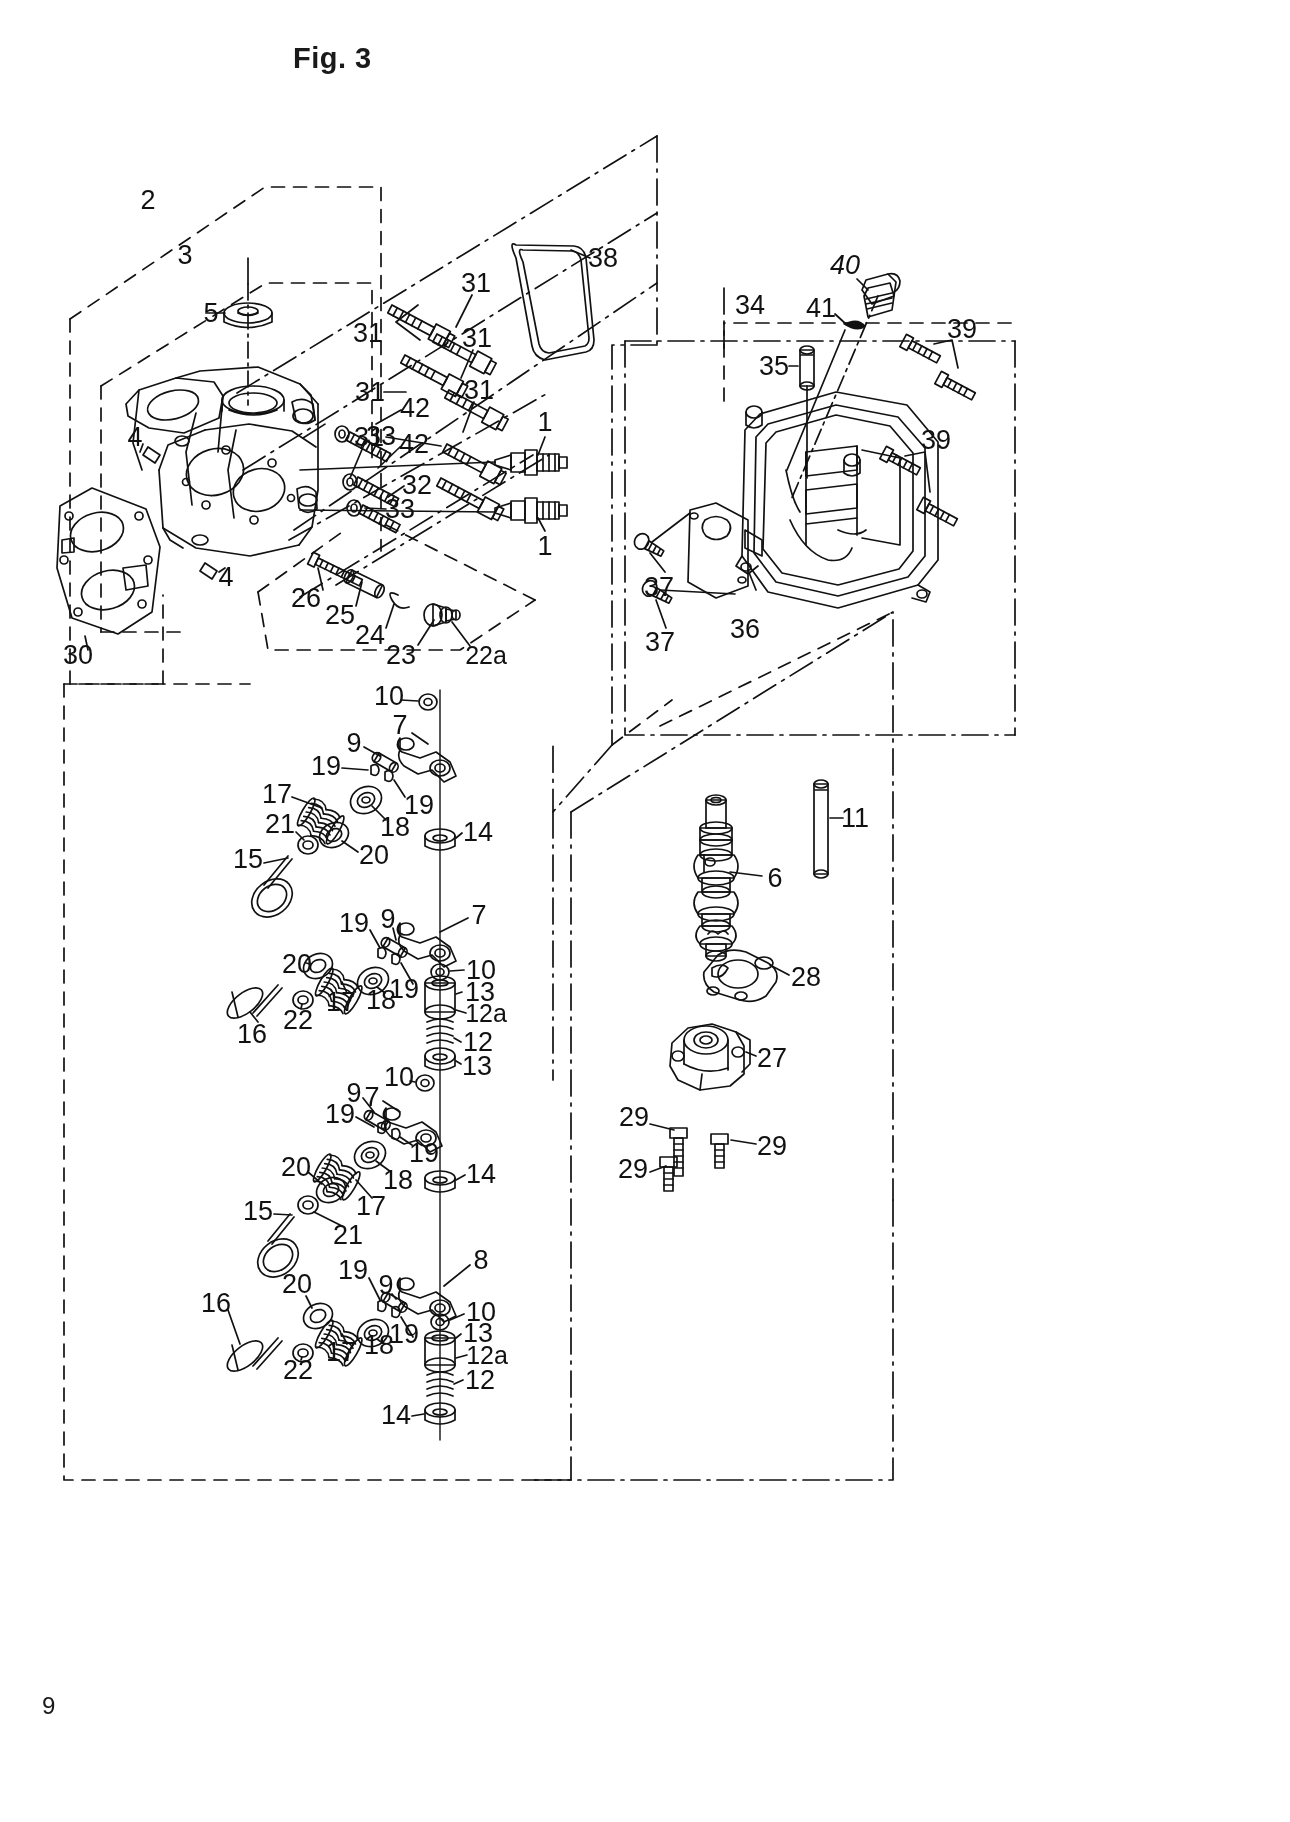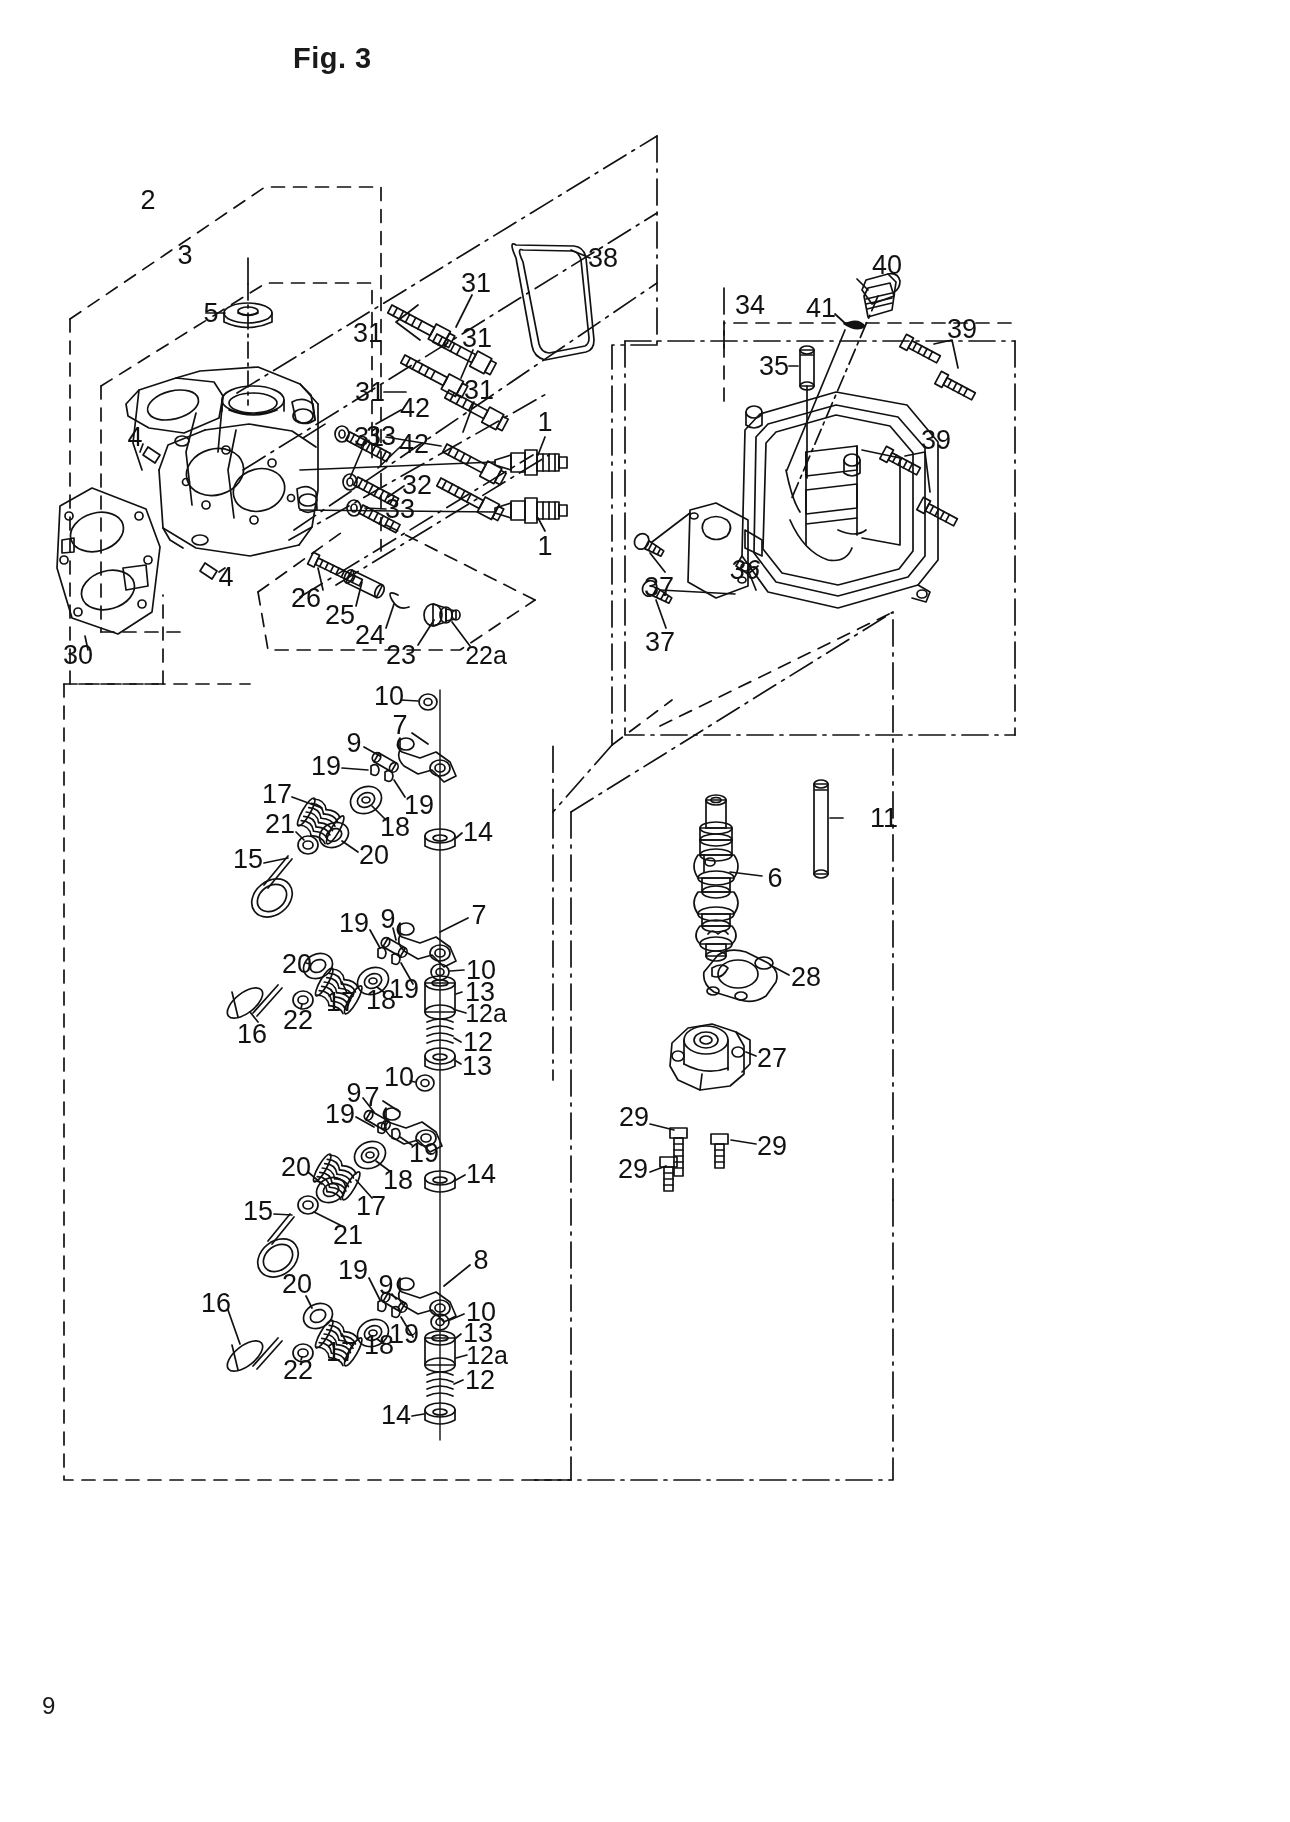"40" div.lbl { font-style: none -> italic; left: 887px -> 845px }
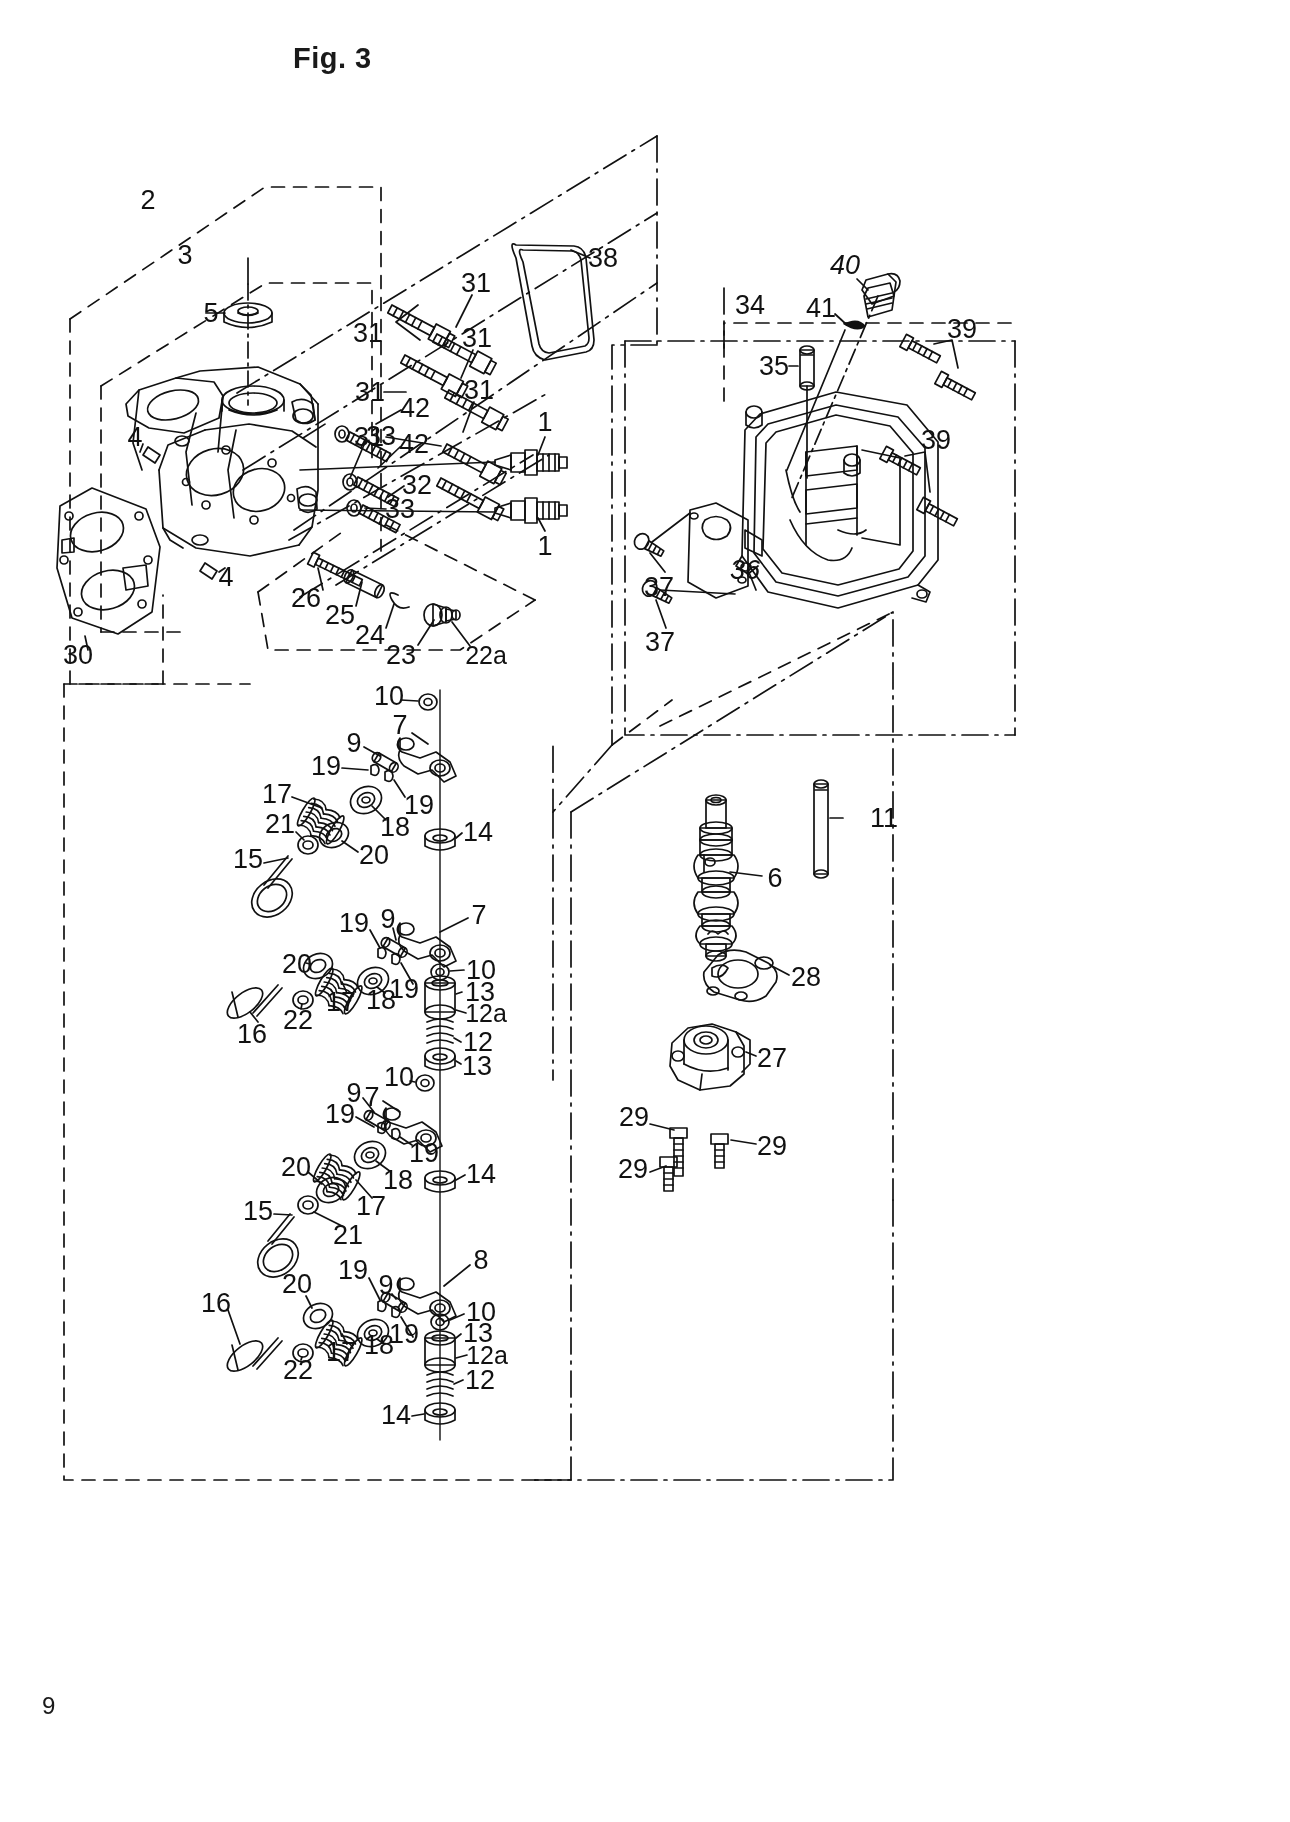"36" div.lbl { font-style: italic -> none; top: 570px -> 629px }
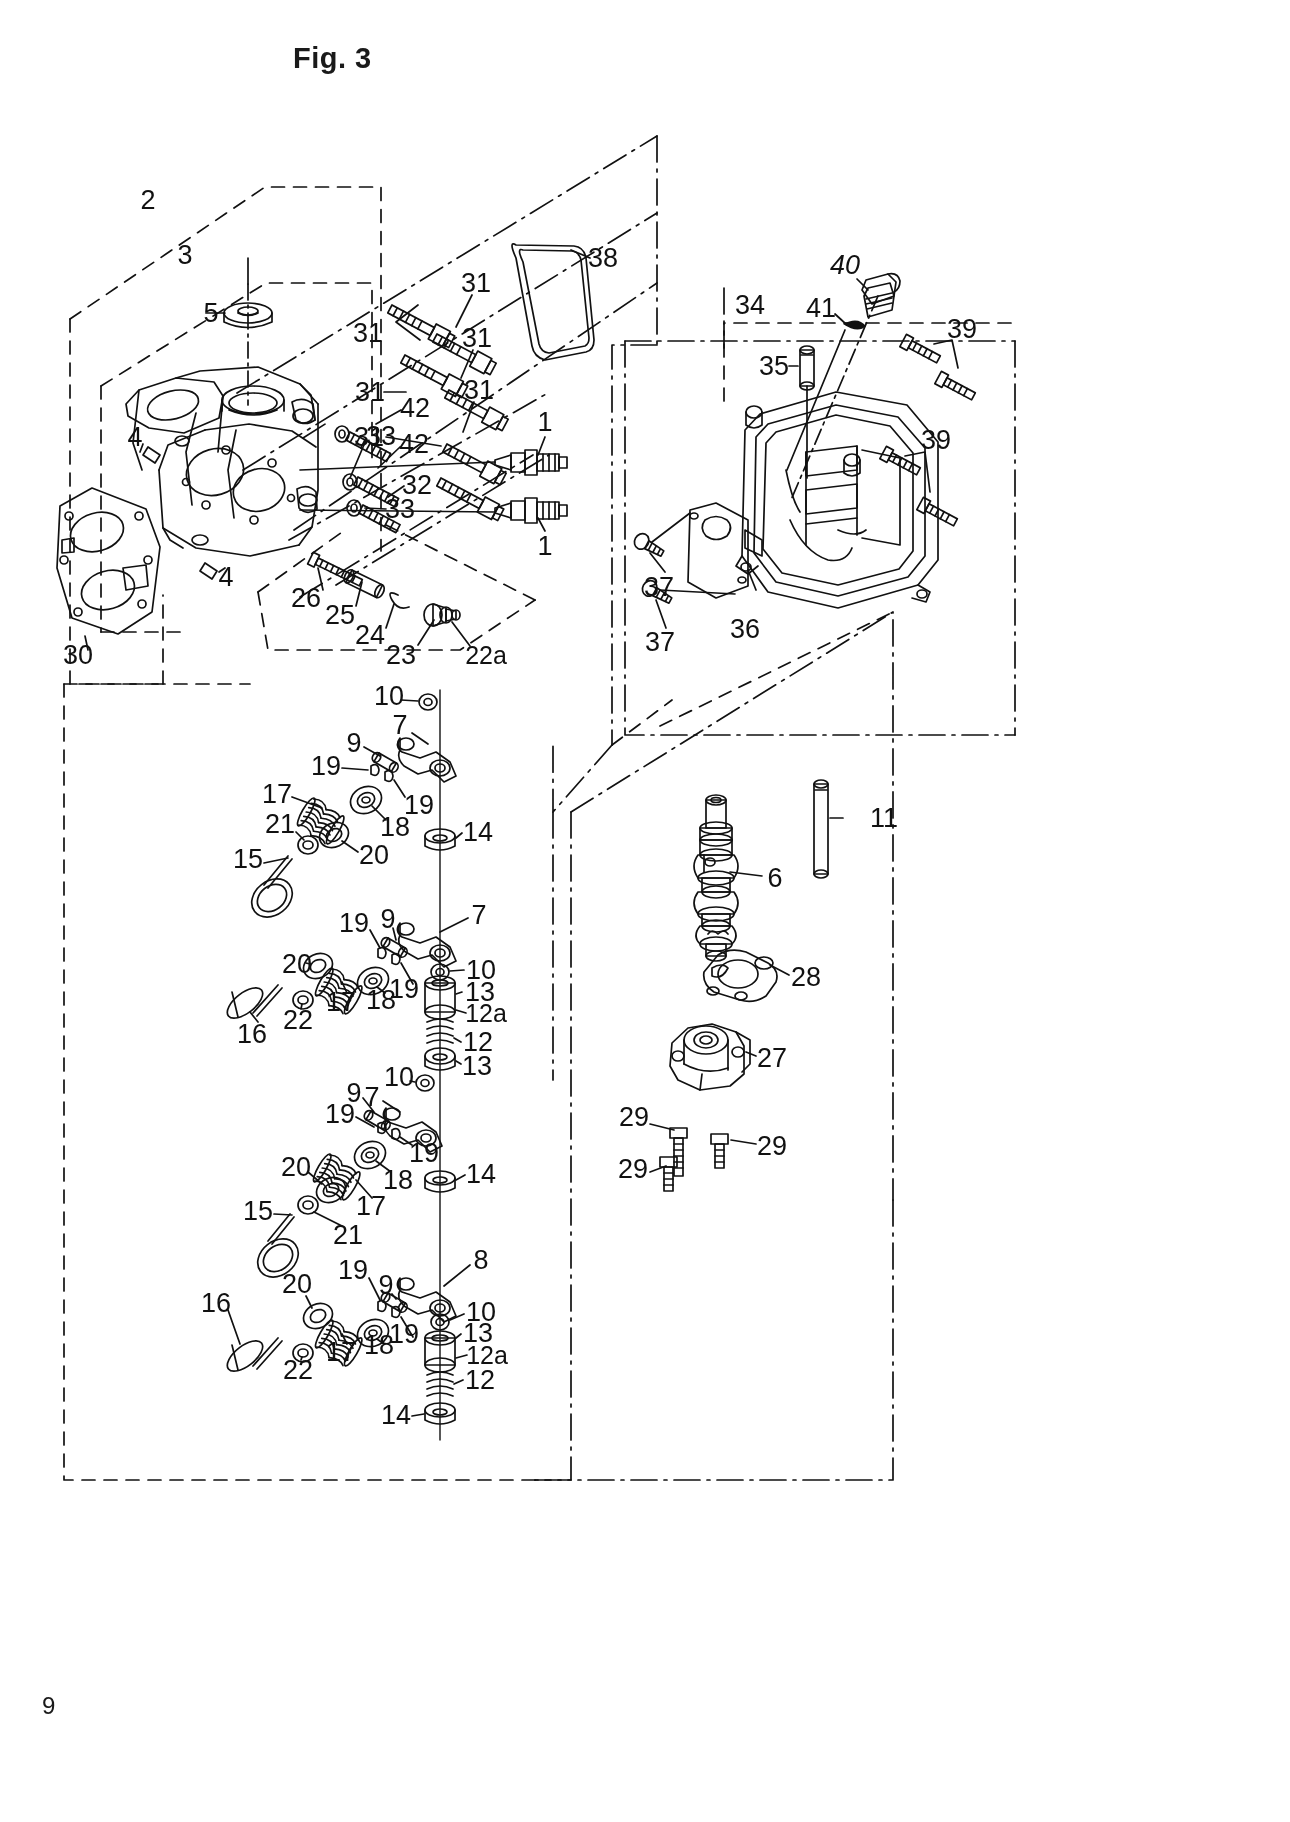"11" div.lbl { margin-left: 29px -> none }
